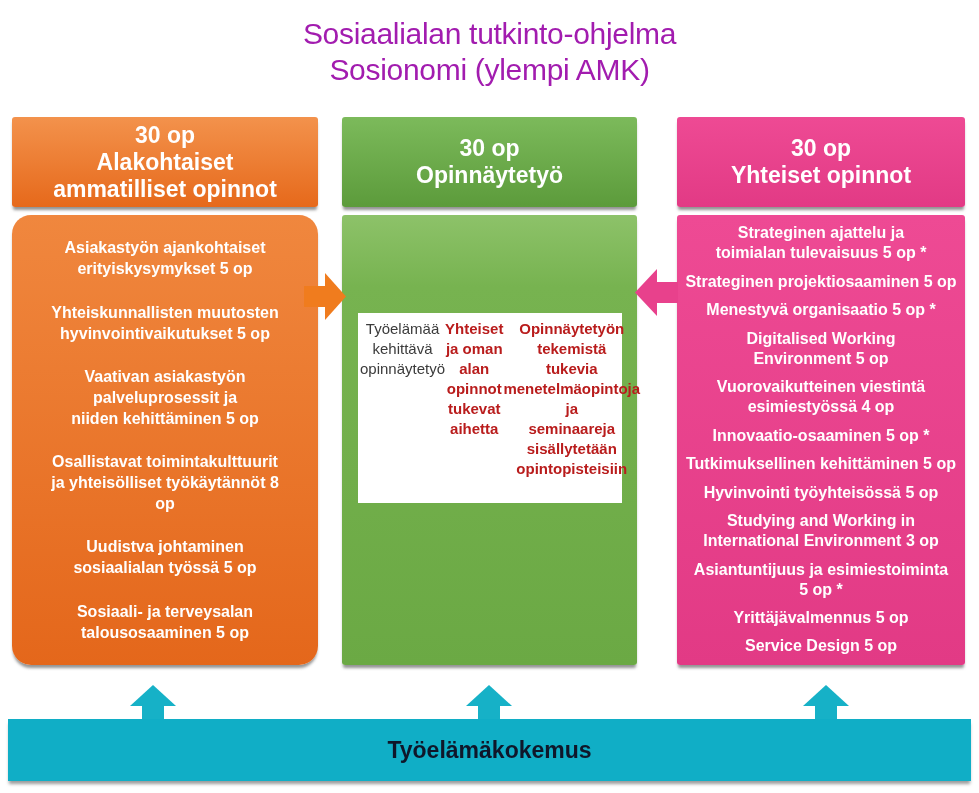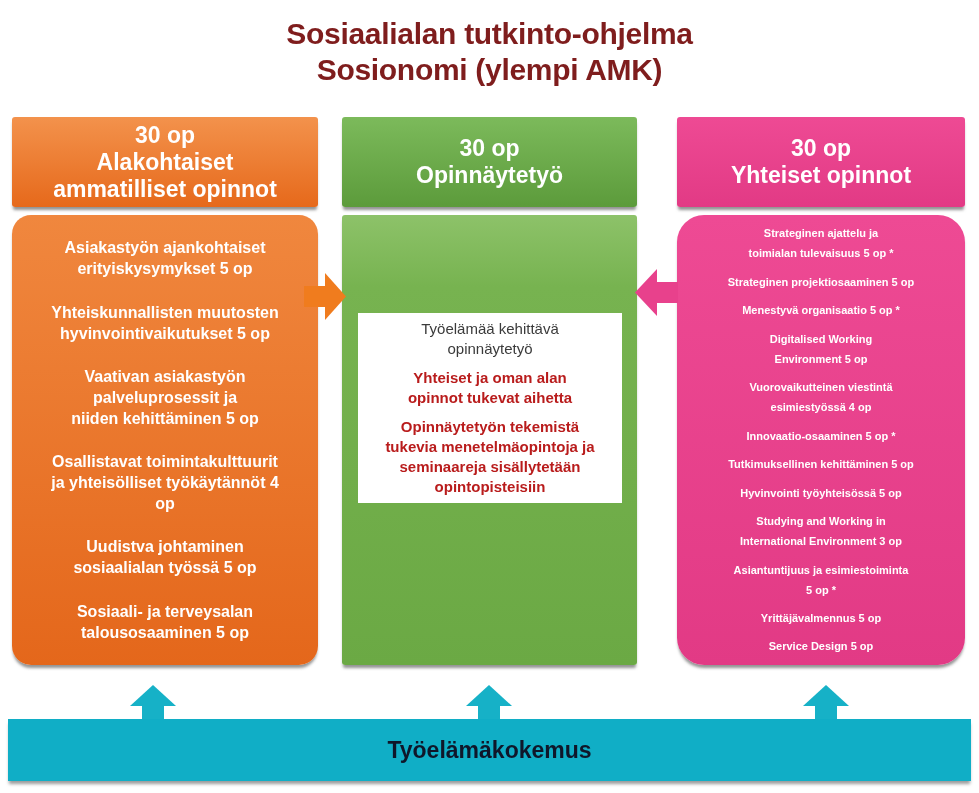"Sosiaalialan tutkinto-ohjelma" .title { color: #7f1d1d -> #a21caf; font-weight: bold -> normal }
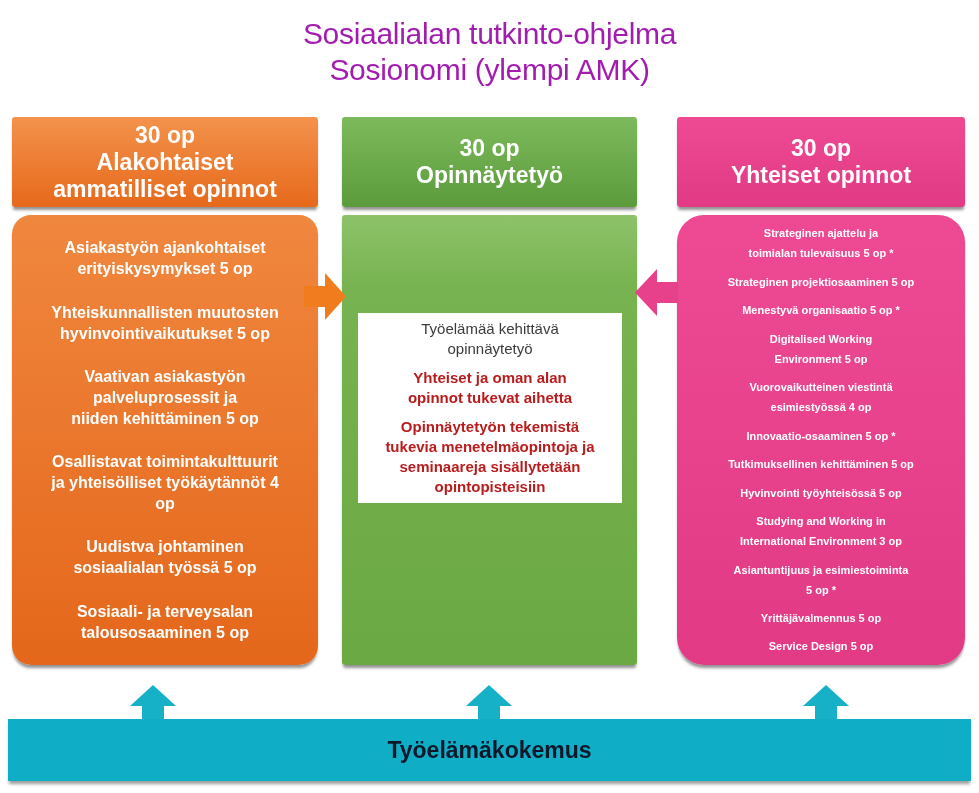"Strateginen ajattelu ja" .body-box.pink { border-radius: 27px -> none; font-size: 11px -> 16px }
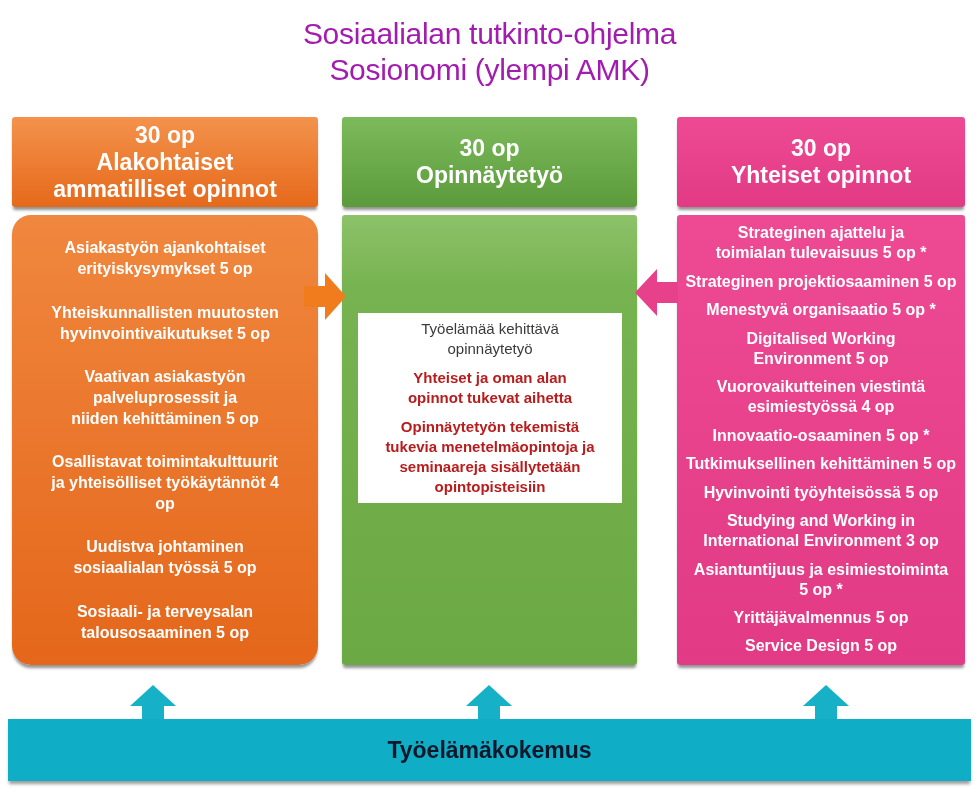"Työelämää kehittävä" .white-box { flex-direction: column -> row }
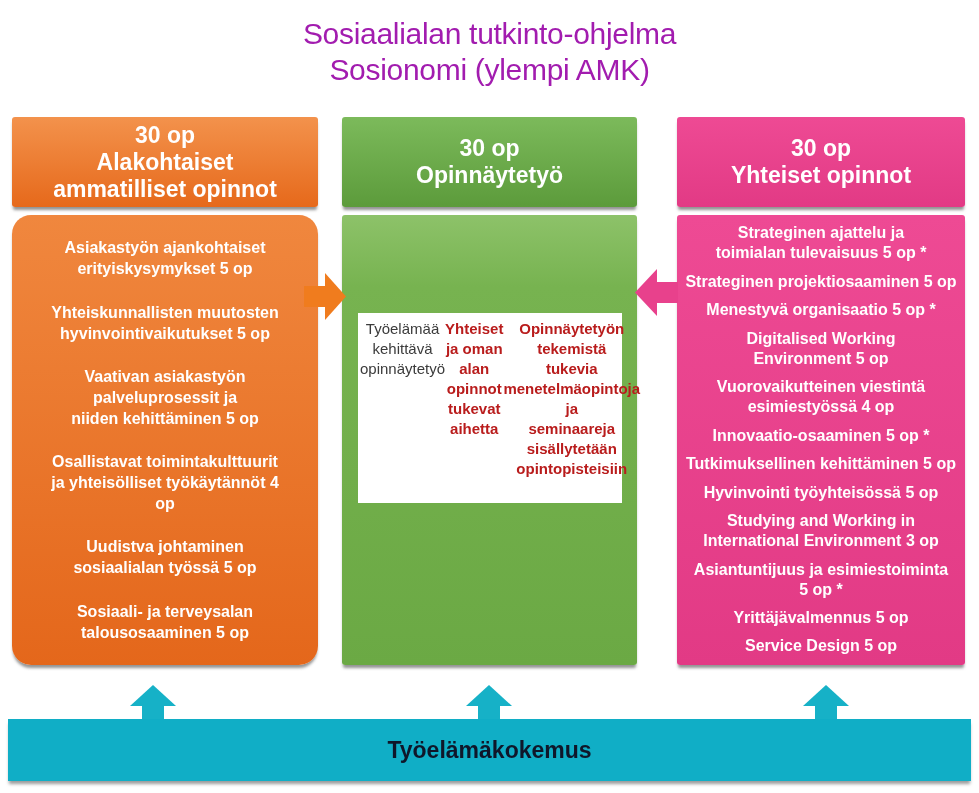"Osallistavat toimintakulttuurit" div.item { text: 4 -> 8 }
